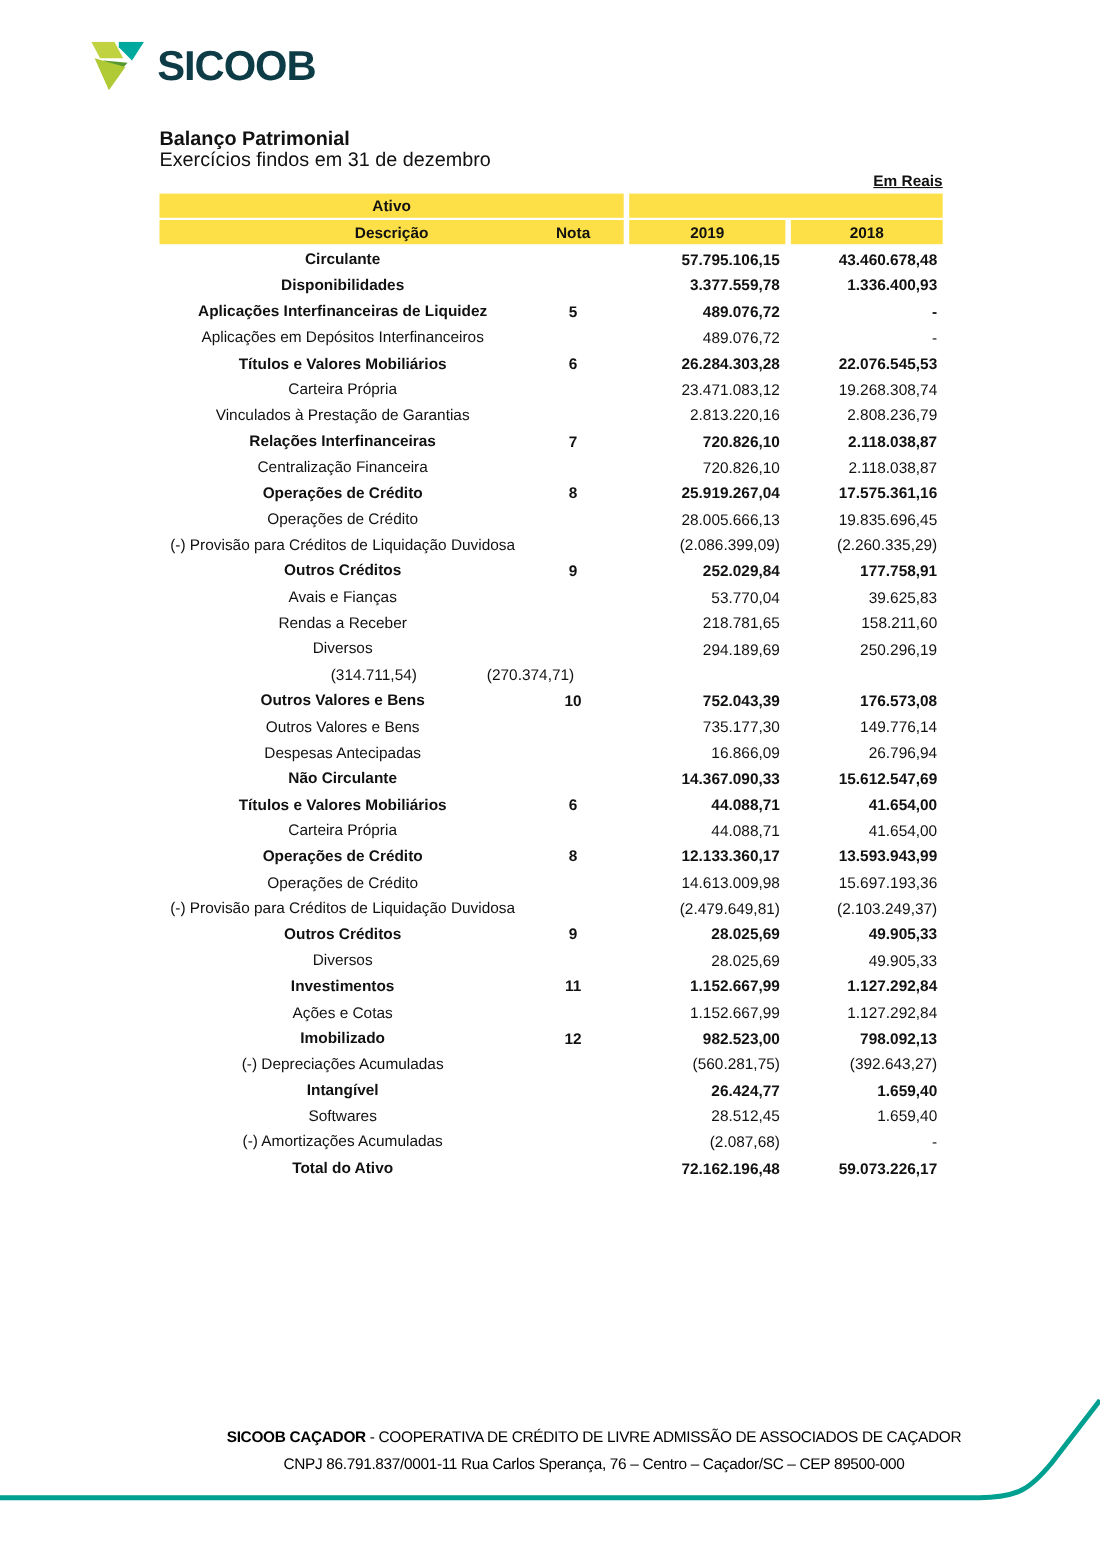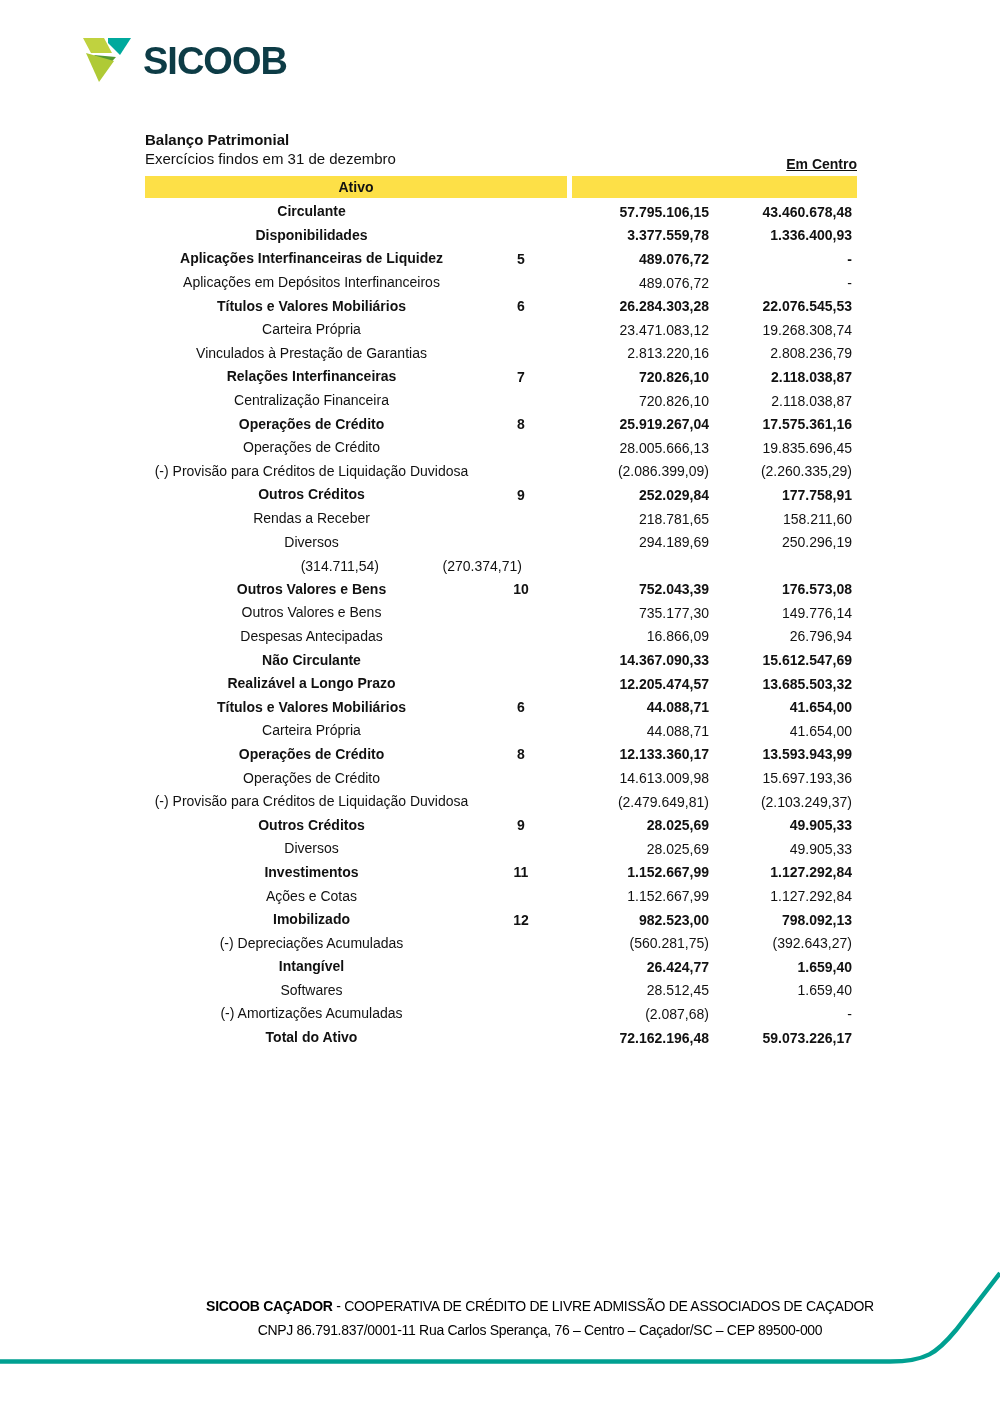"Balanço Patrimonial" .title-block { font-size: 15px -> 18px; top: 130px -> 117px }
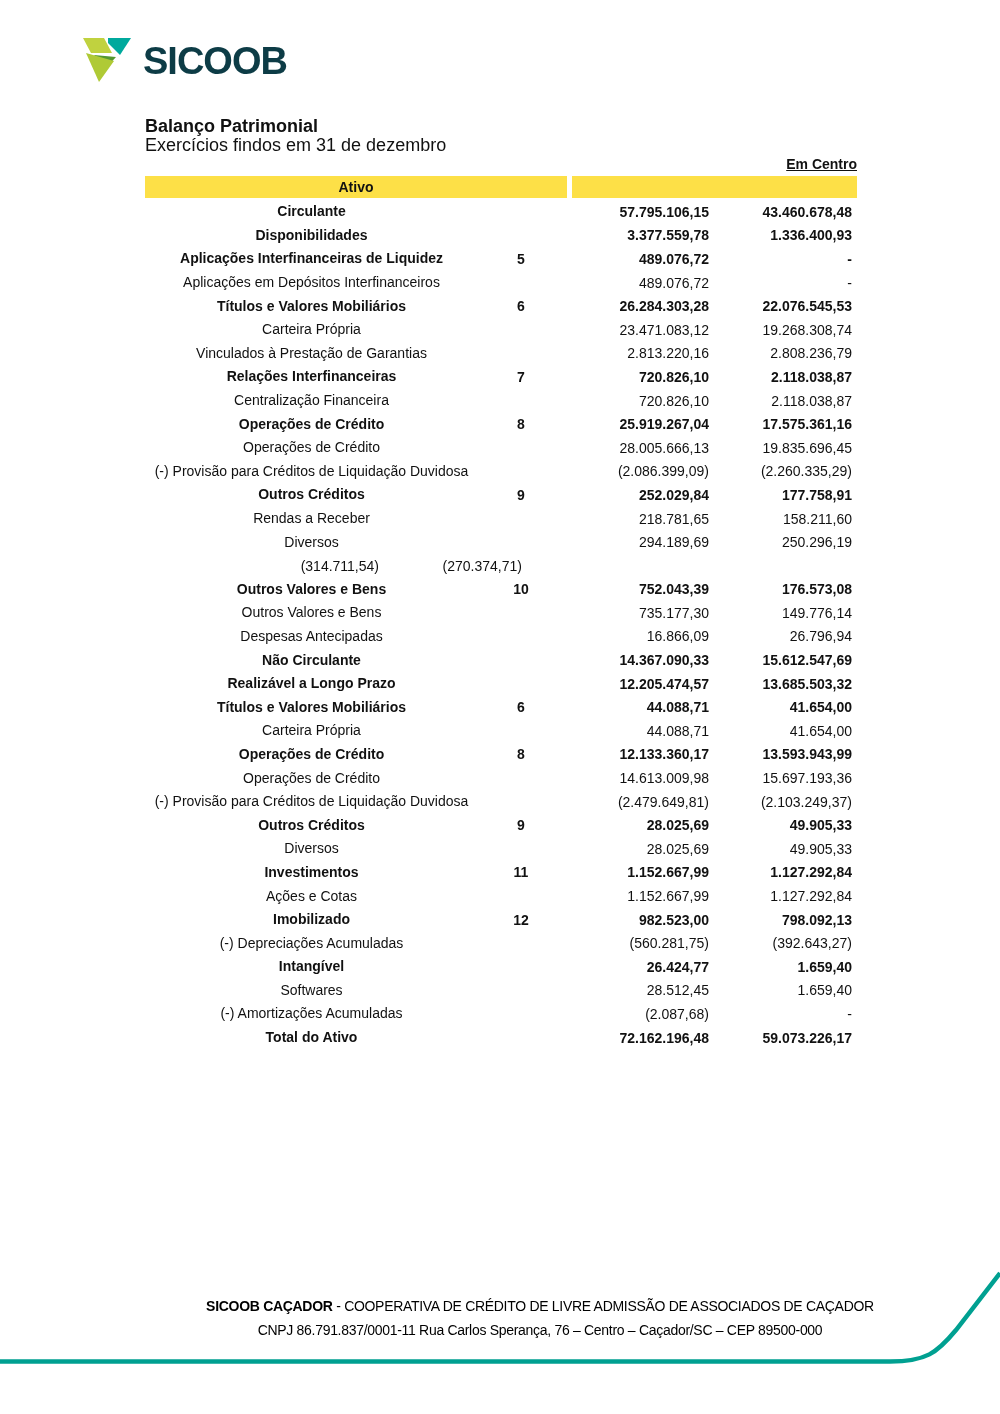"Em Centro" div.em-reais { text: Centro -> Reais }
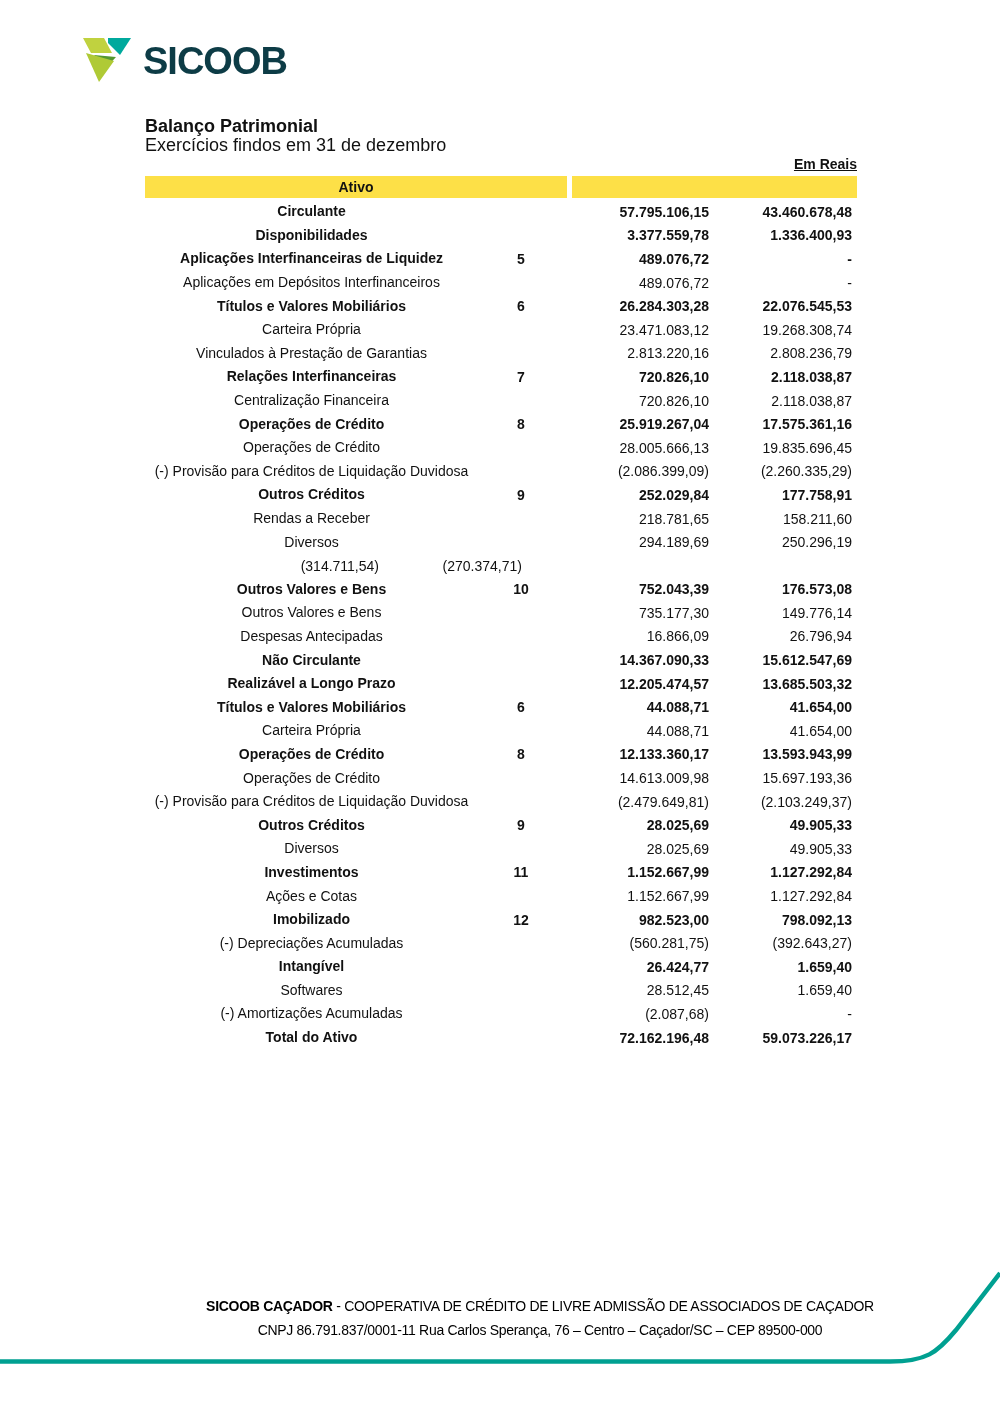"Descrição" div.hrow { html: none -> <div> <div> <span>Descrição</span> <span>Nota</span> </div> <div></div> <div>2019</div> <div></div> <div>2018</div> </div> }
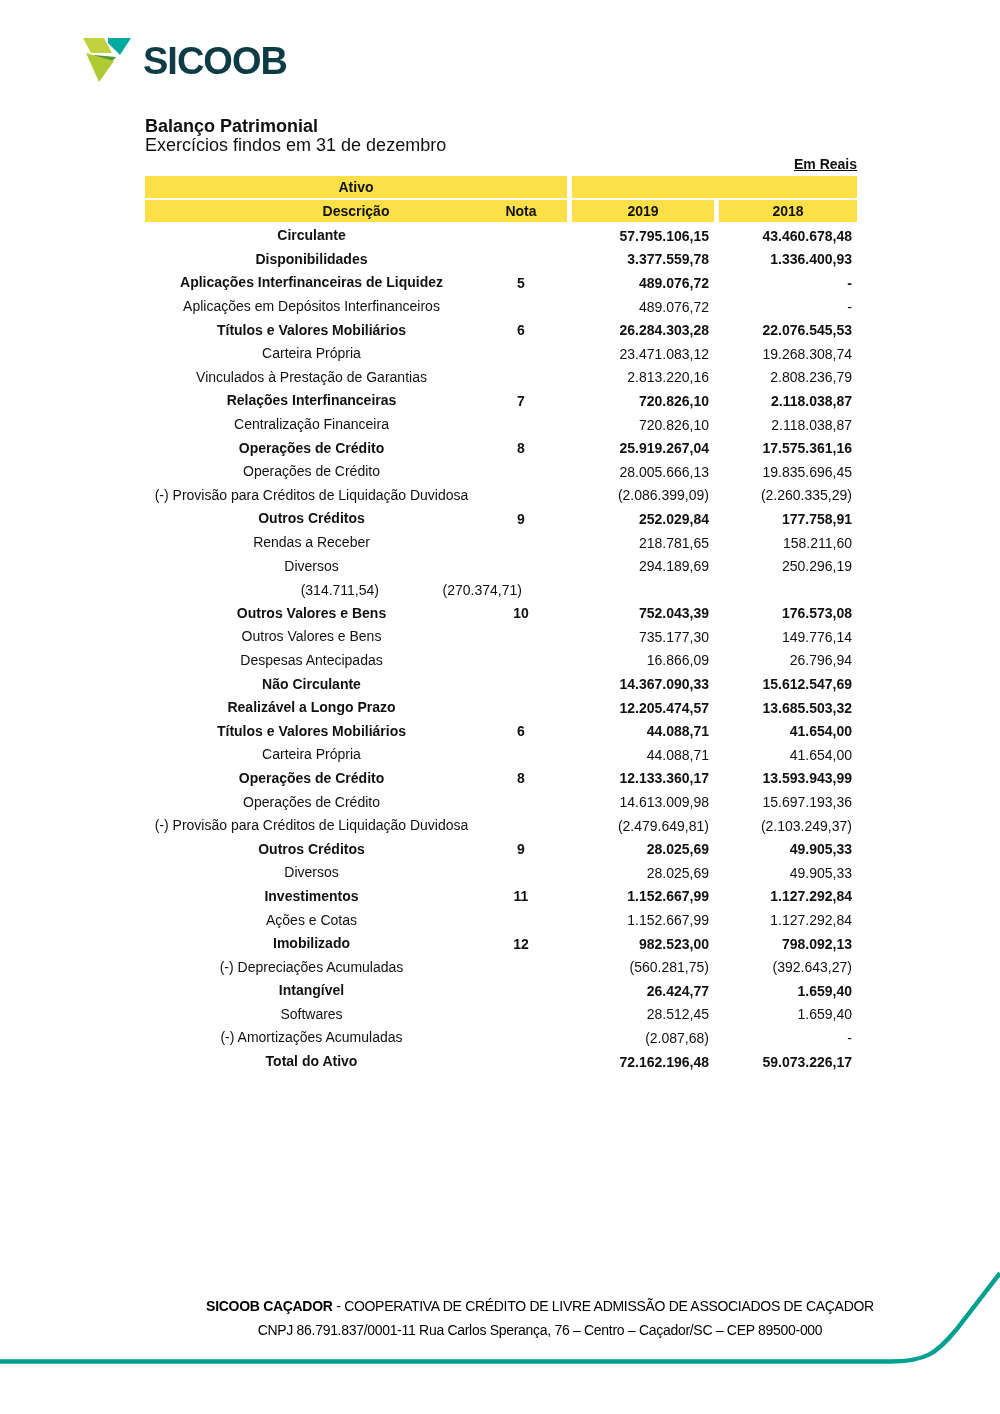"Avais e Fianças" div.trow { html: none -> <div> <div>Avais e Fianças</div> <div></div> <div></div> <div>53.770,04</div> <div></div> <div>39.625,83</div> </div> }
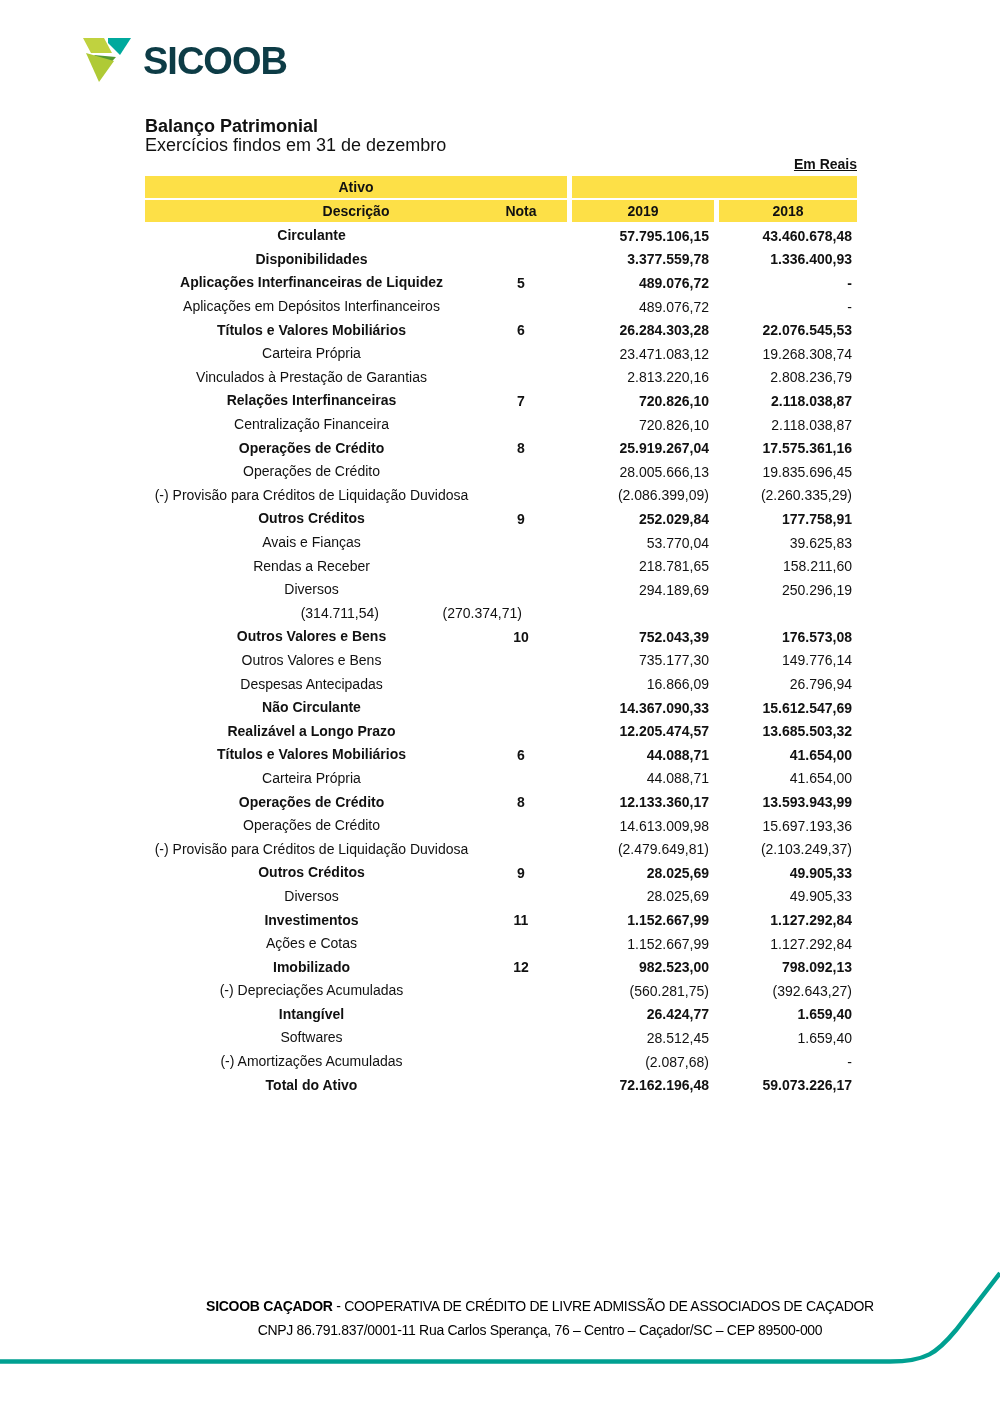"Realizável a Longo Prazo" div.trow { html: <div> <div>Realizável a Longo Prazo</div> <div></div> <div></div> <div>12.205.474,57</div> <div></div> <div>13.685.503,32</div> </div> -> none }
